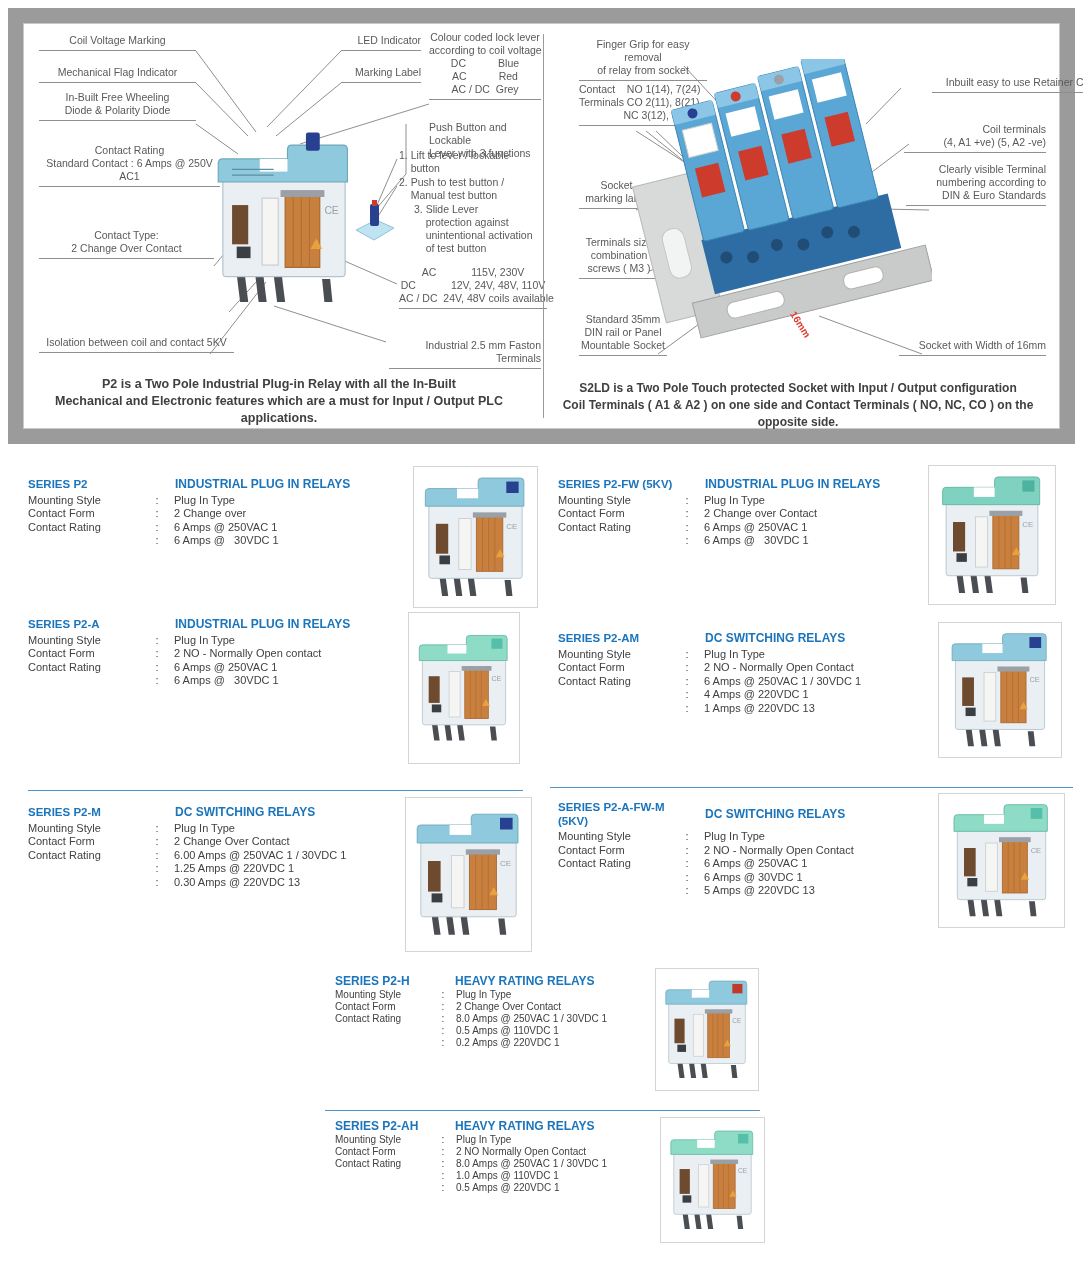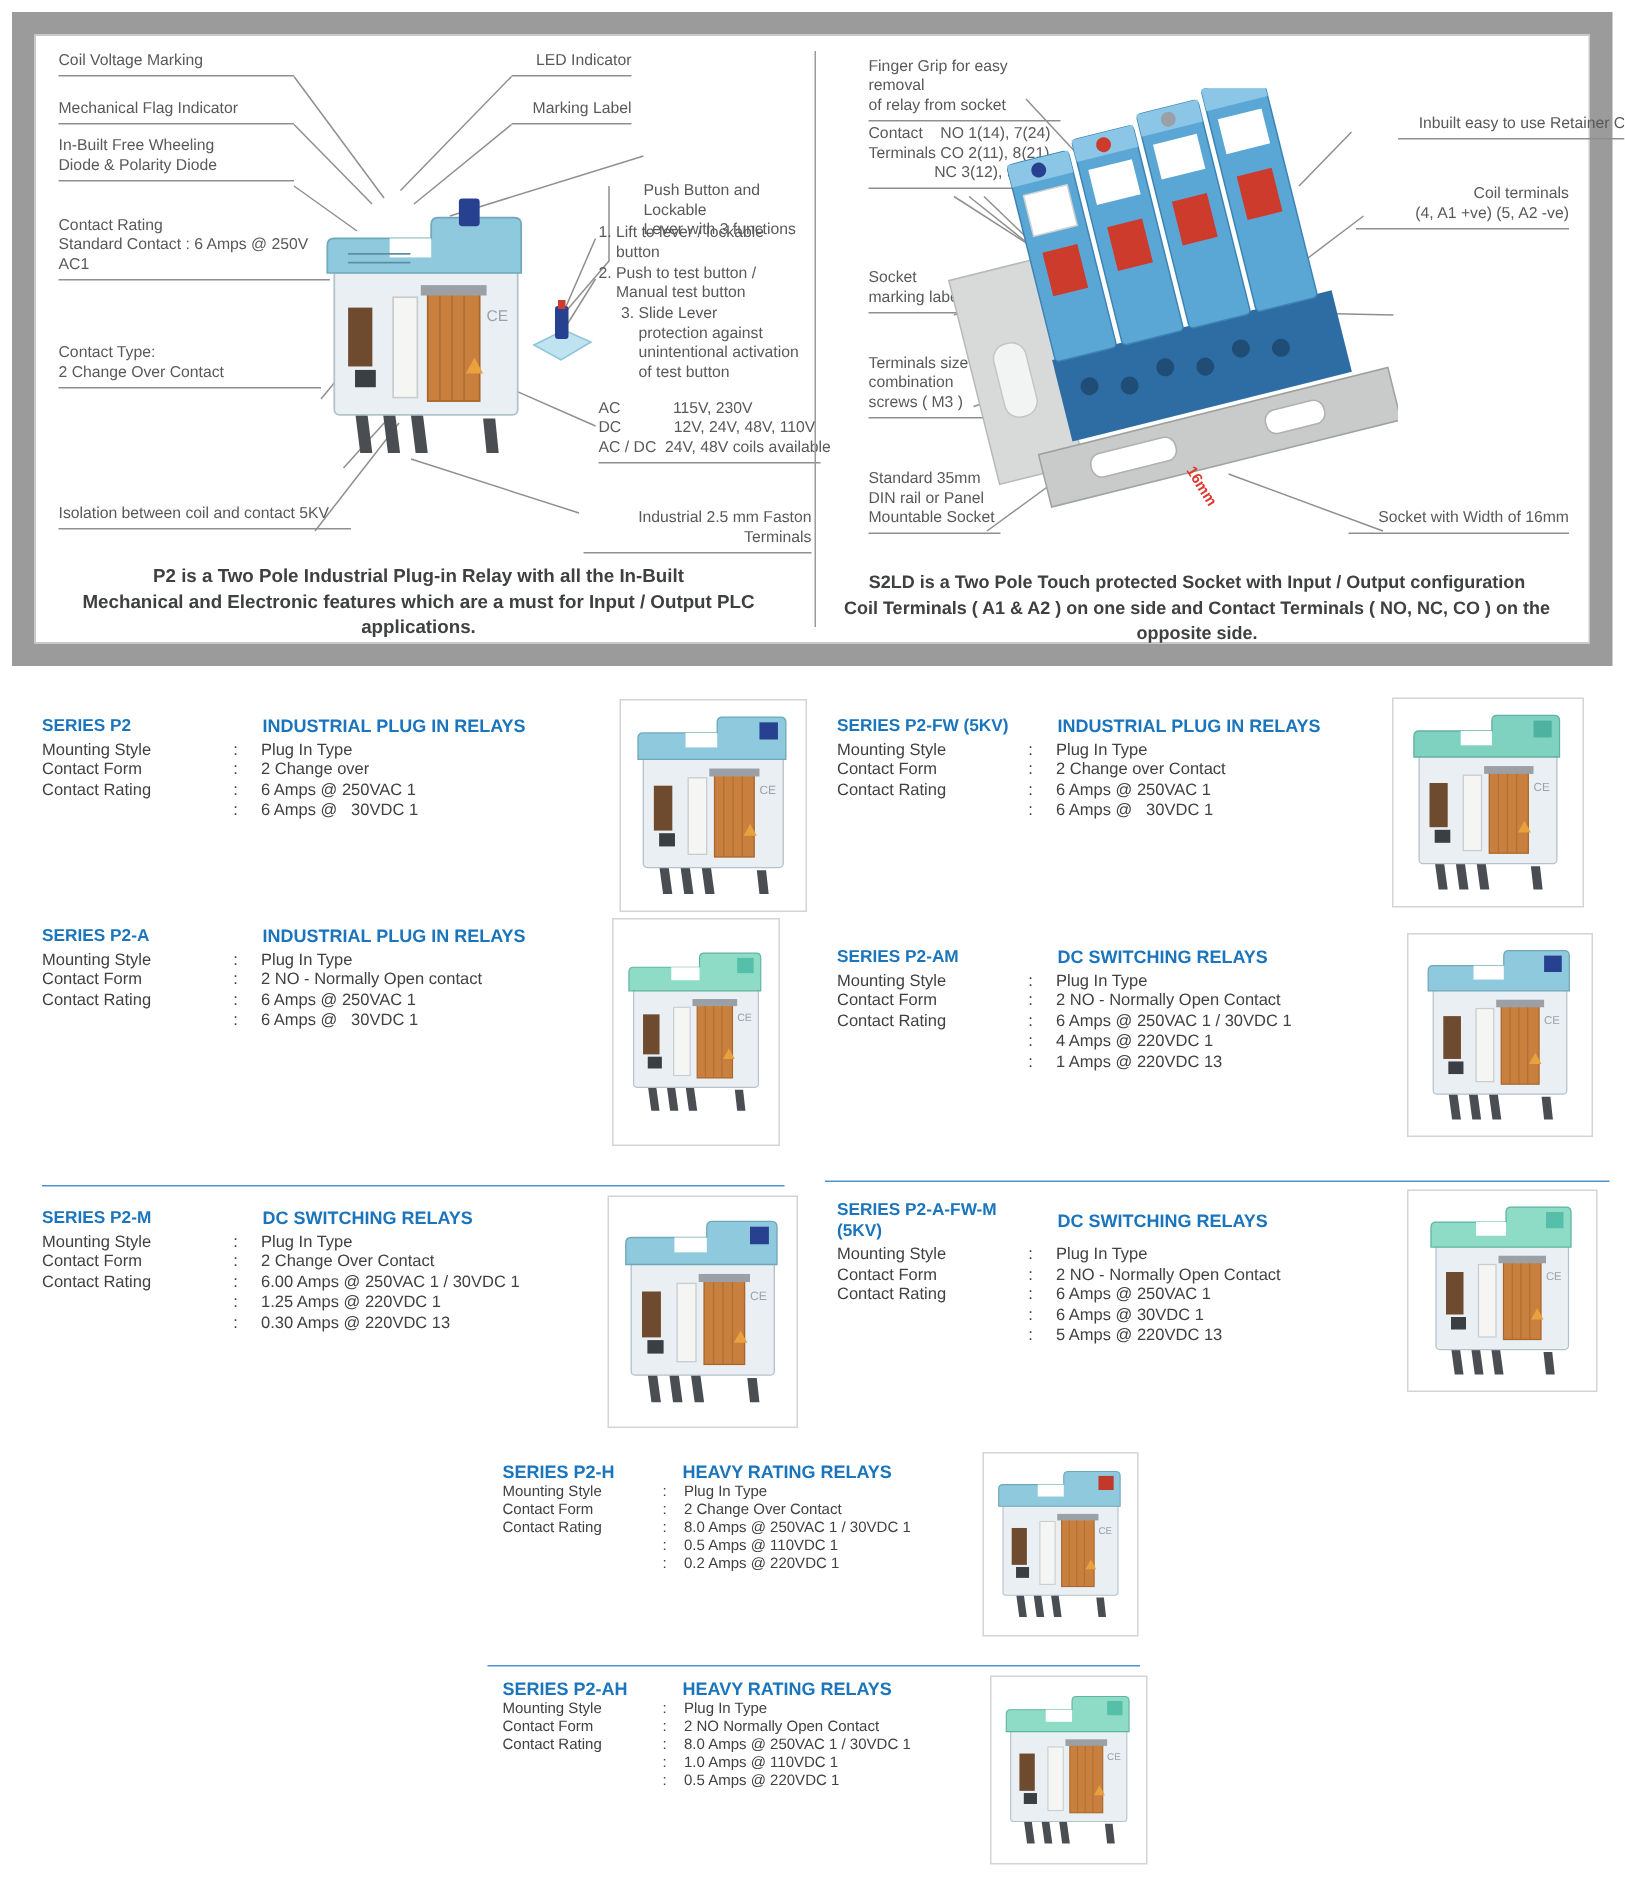"Coil Voltage Marking" .ul { text-align: none -> center }
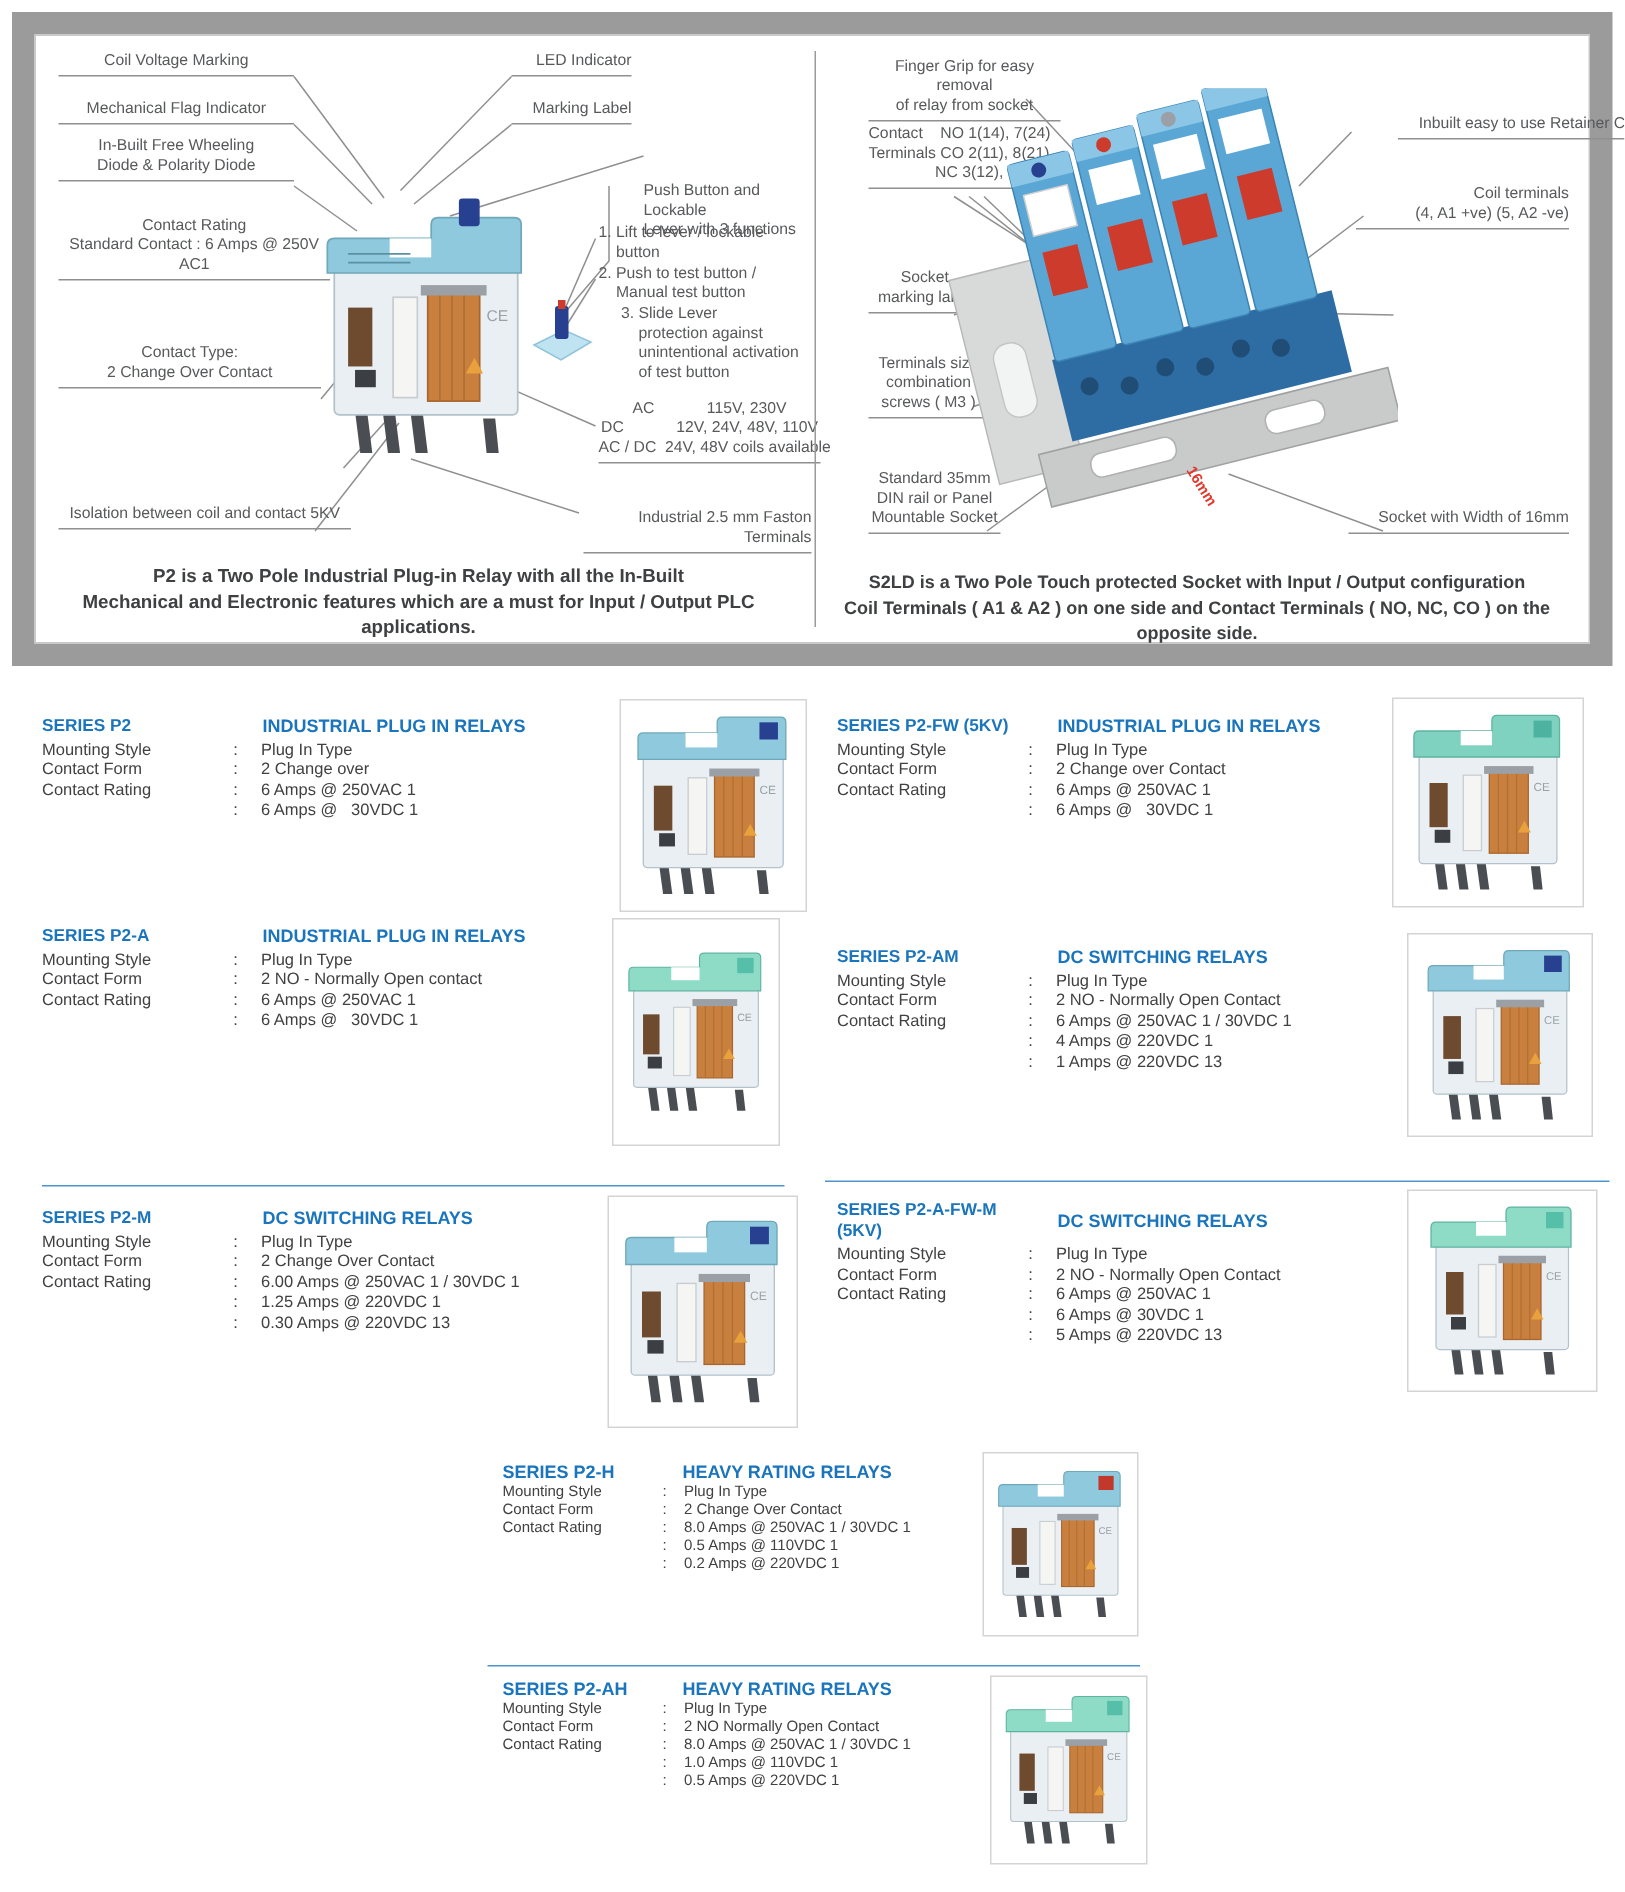"Colour coded lock lever" div.co { html: none -> <div>Colour coded lock lever according to coil voltage DC Blue AC Red AC / DC Grey</div> }
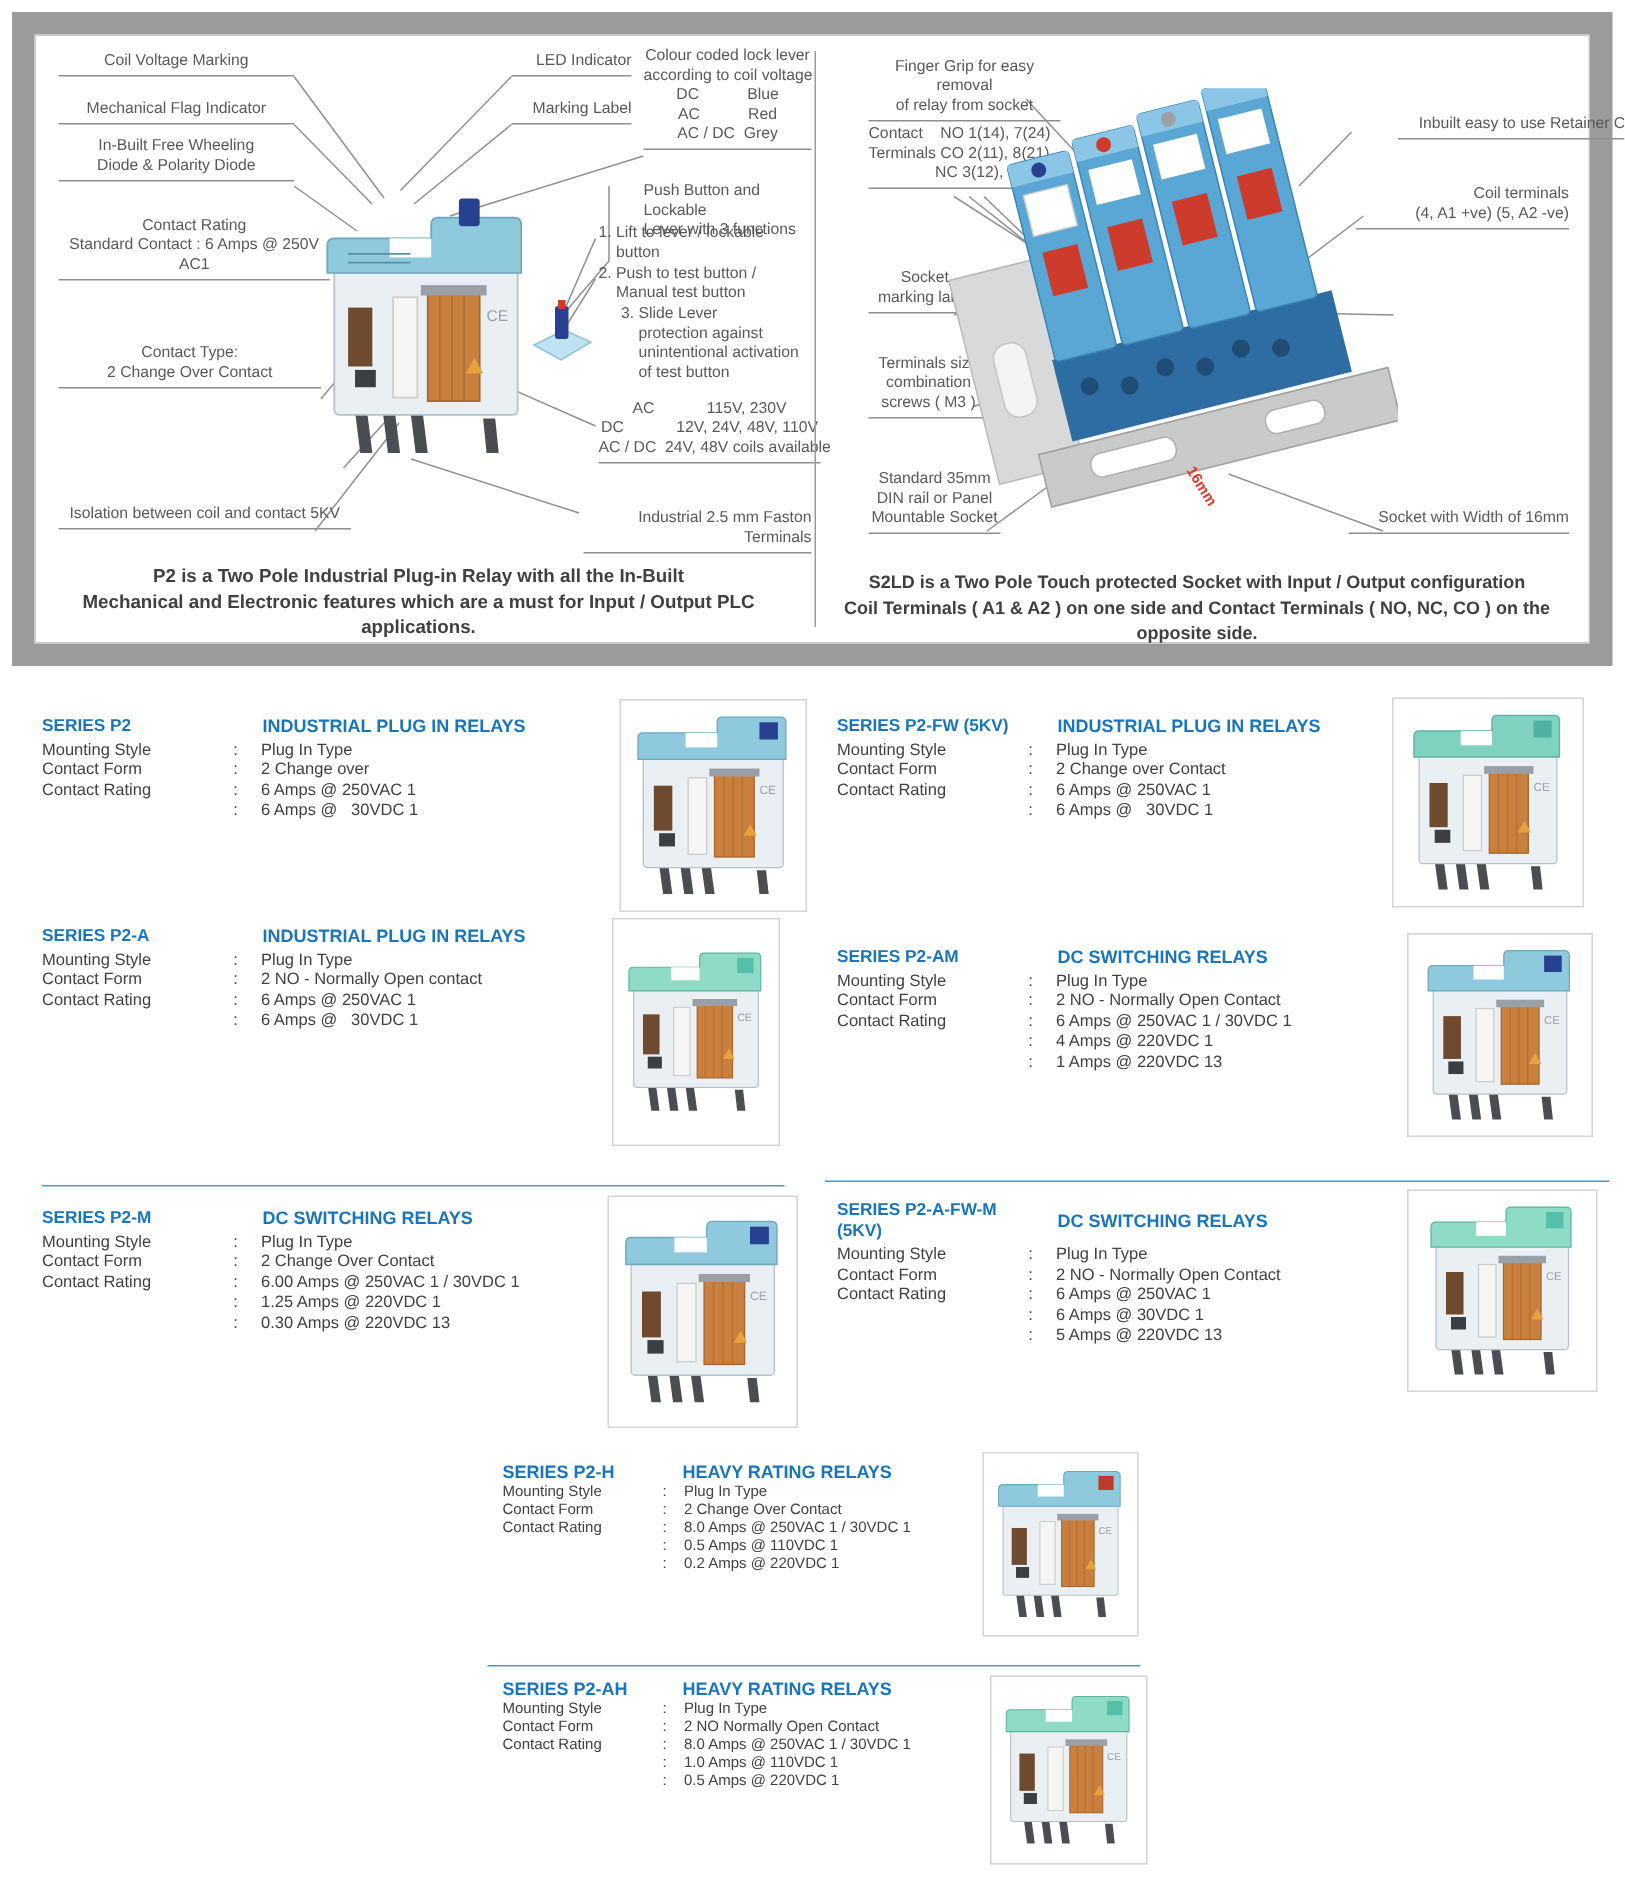"Clearly visible Terminal" div.co { html: none -> <div>Clearly visible Terminal numbering according to DIN &amp; Euro Standards</div> }
